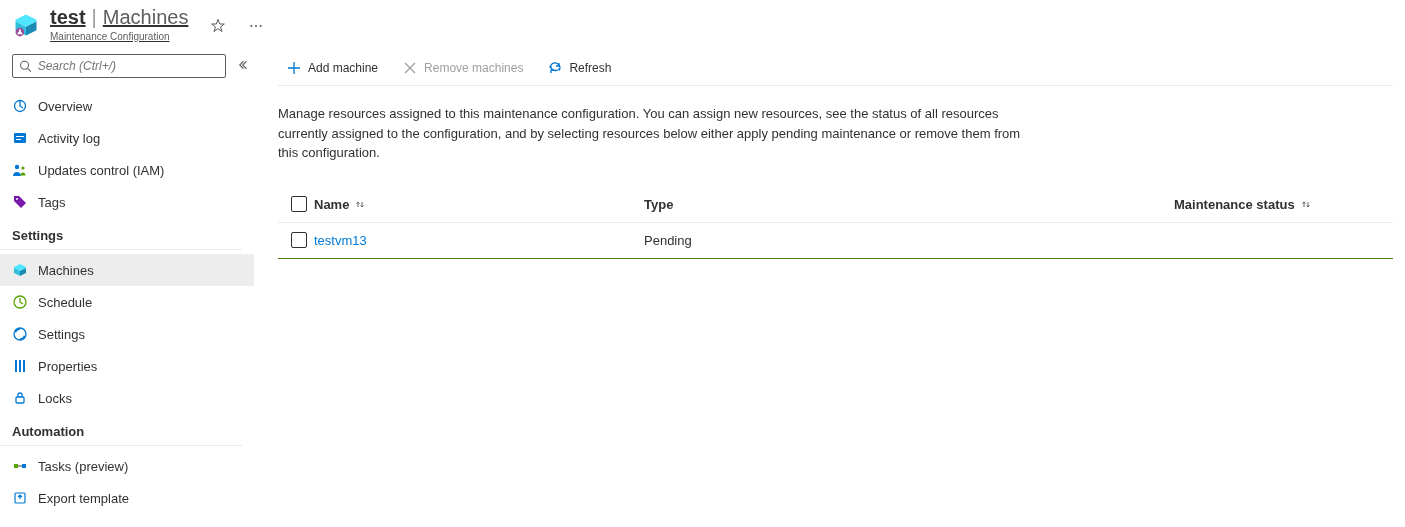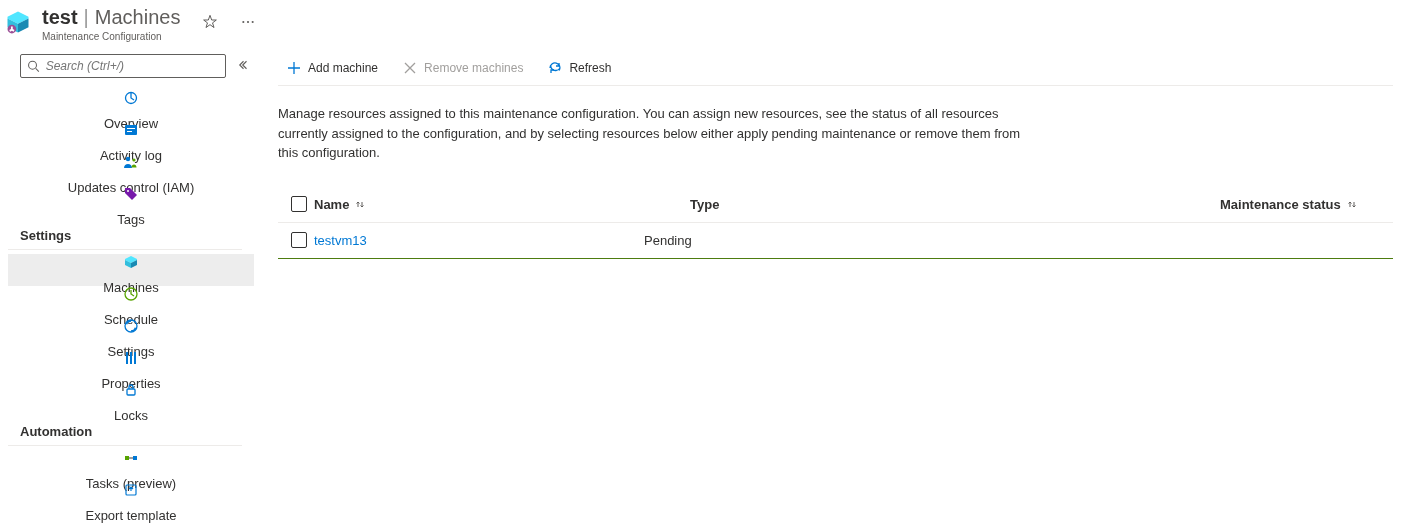"test" .header { align-items: flex-start -> center; padding: 6px 10px 0 4px -> 6px 10px 0 12px; text-decoration: none -> underline }
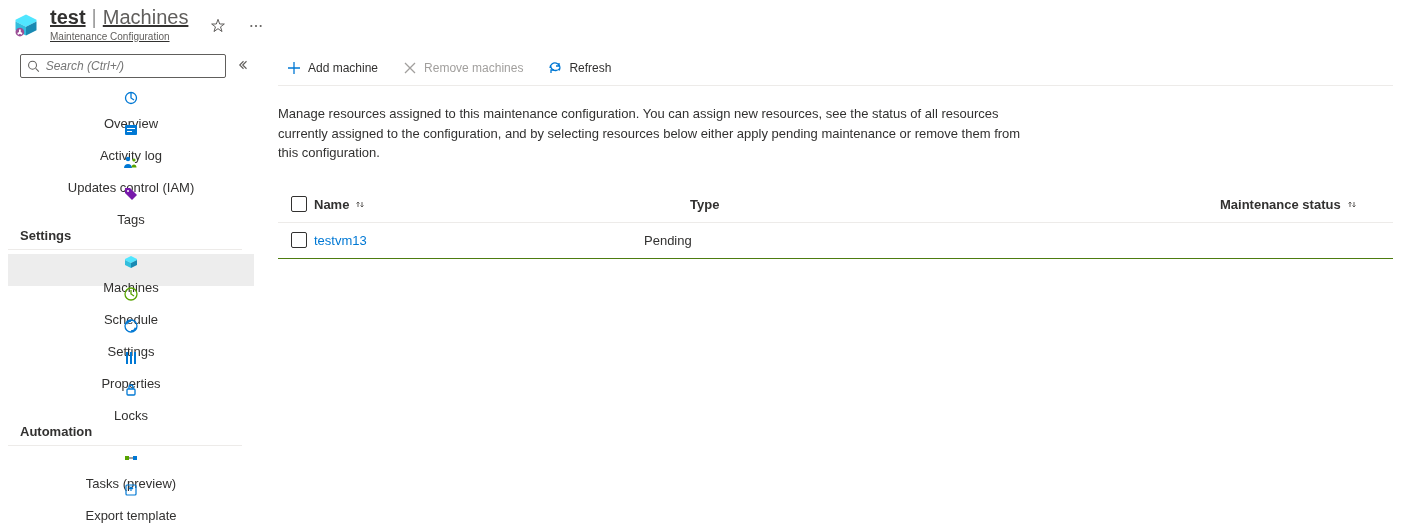"Search (Ctrl+/)" .sidebar { padding: 0 0 0 8px -> 0 0 0 0 }
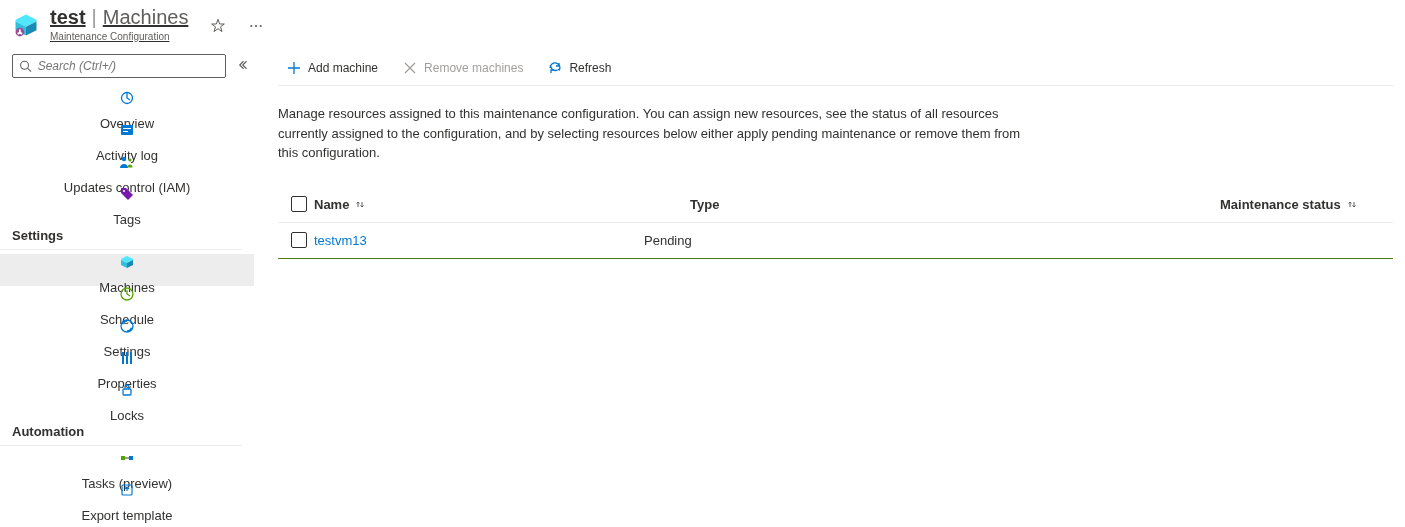"Overview" .nav-item { flex-direction: column -> none }
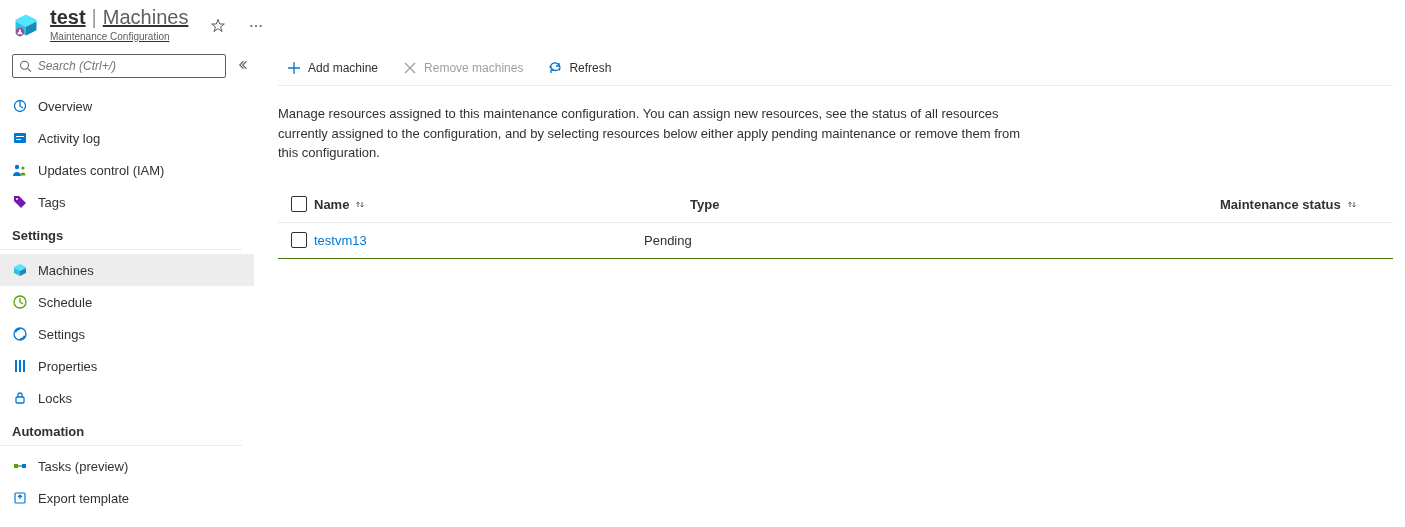"Type" .col-type { margin-left: 46px -> none }
